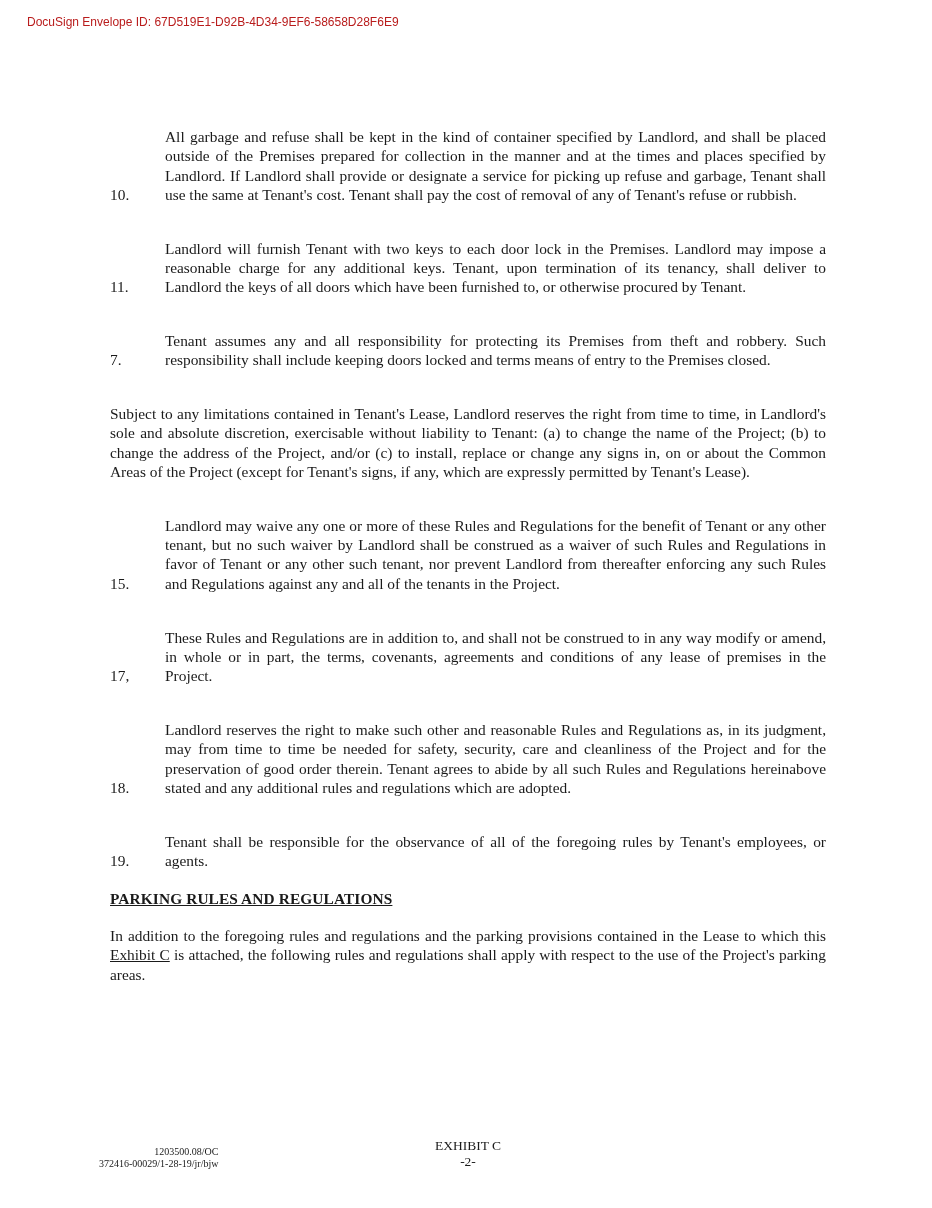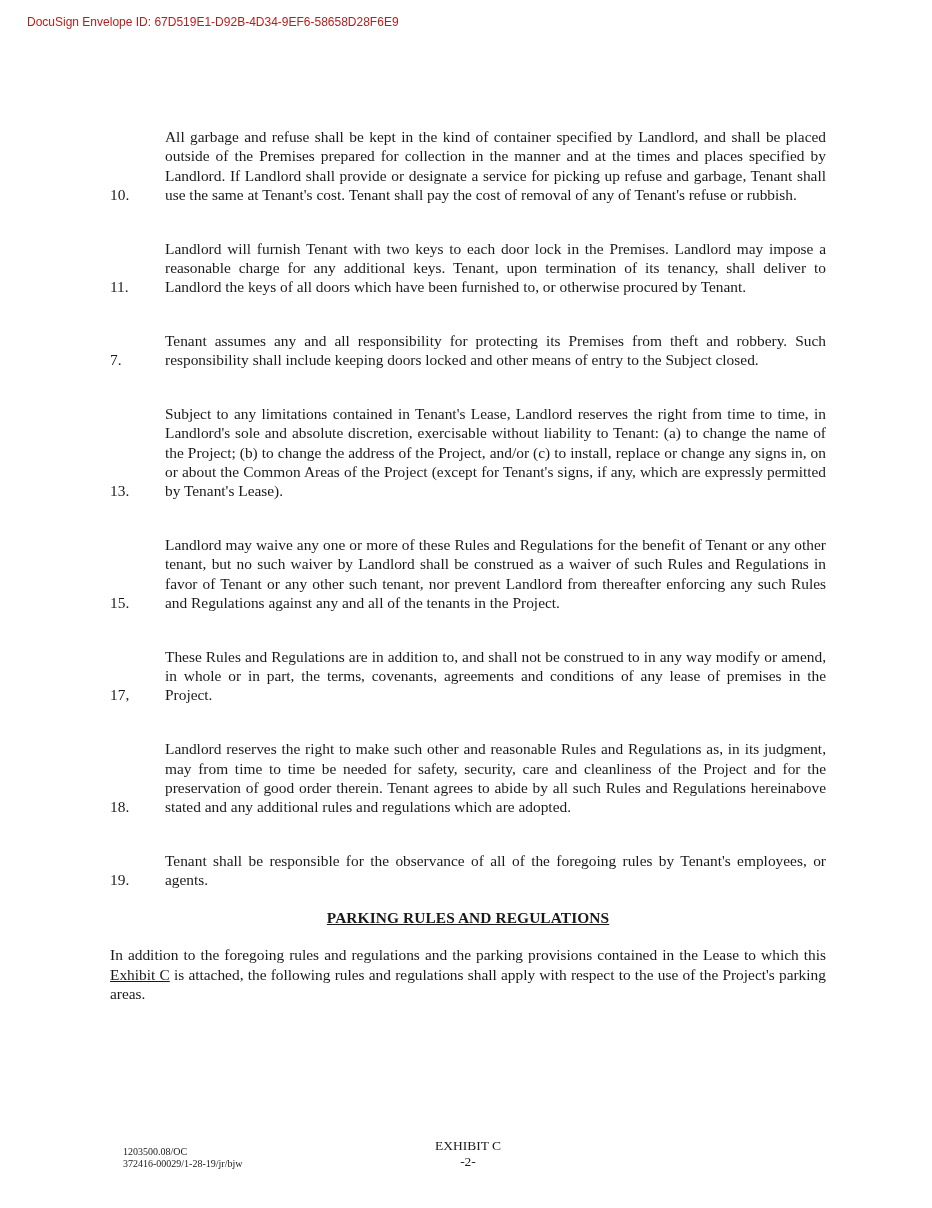"Tenant assumes any and all" span.text { text: other means of entry to the Subject -> terms means of entry to the Premises }
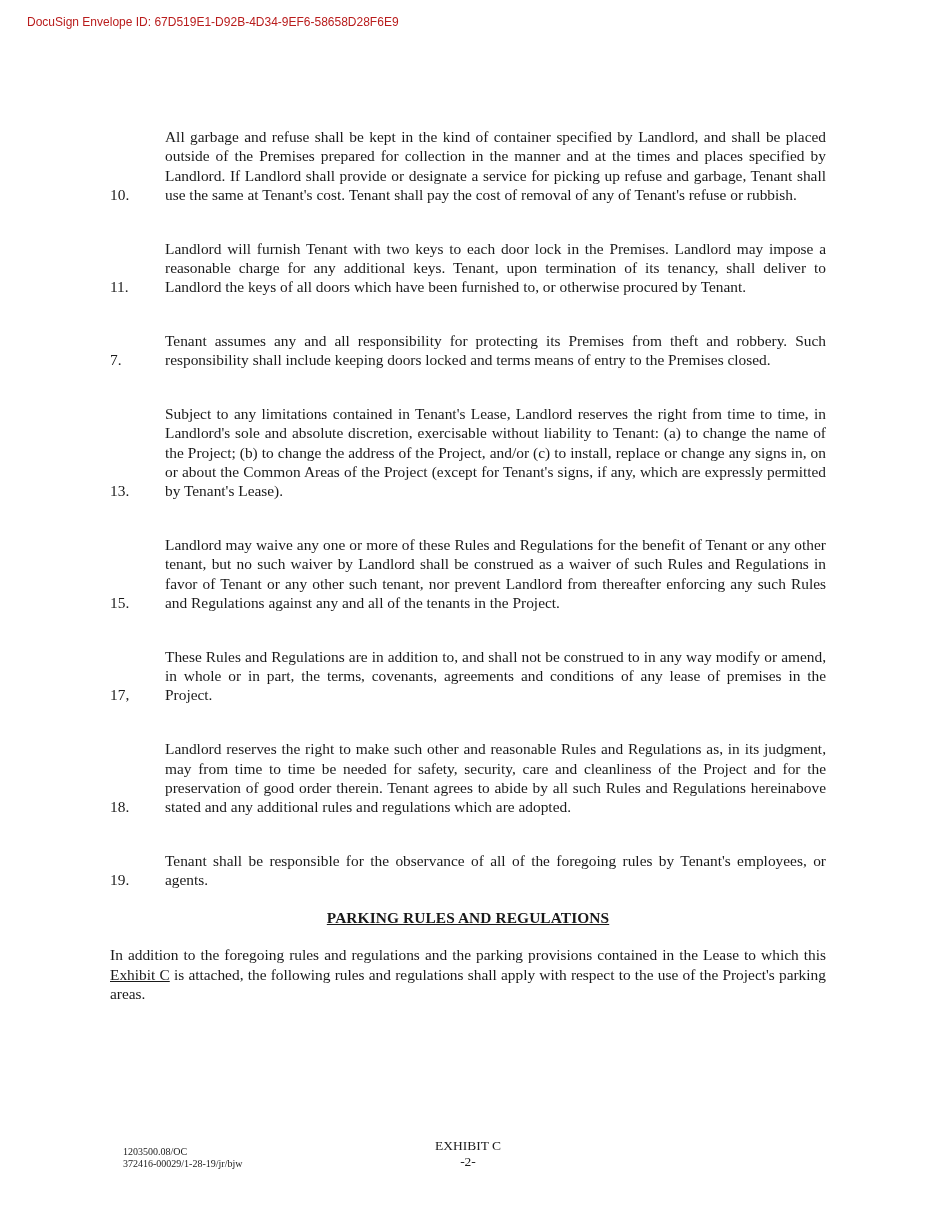"13." span.num { html: <span>13.</span> -> none }
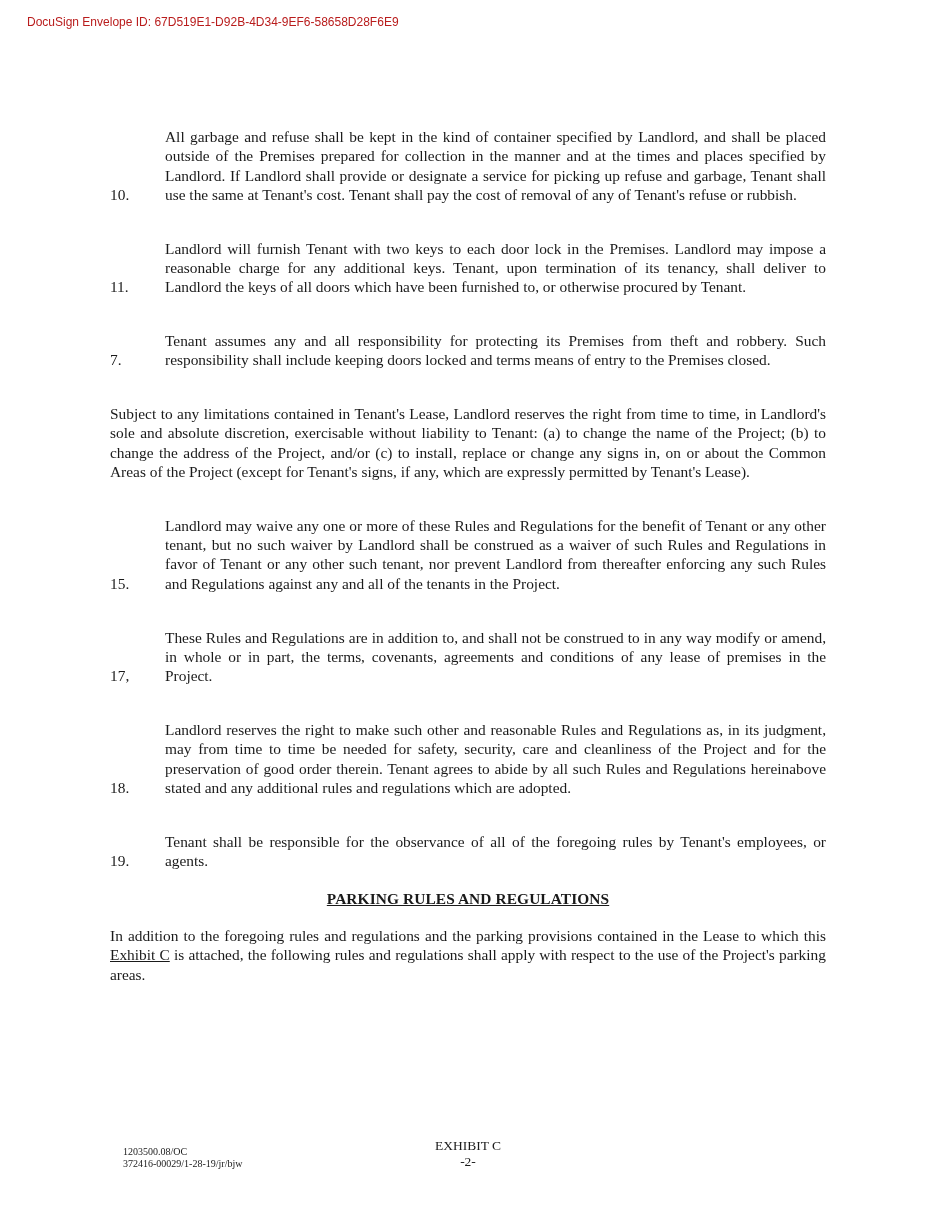"PARKING RULES AND REGULATIONS" .heading { text-align: center -> none }
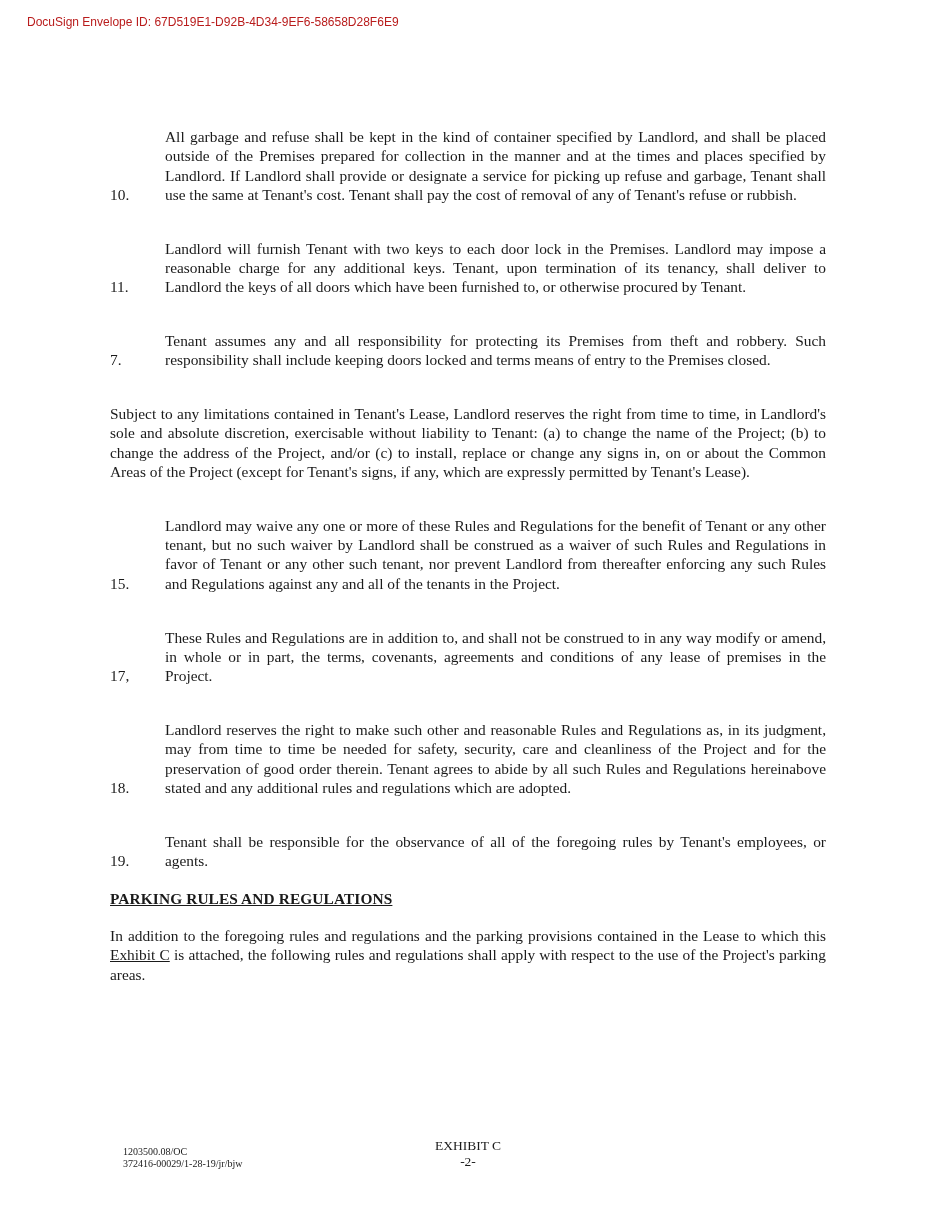"1203500.08/OC" .footer-left { left: 123px -> 99px; text-align: none -> right }
